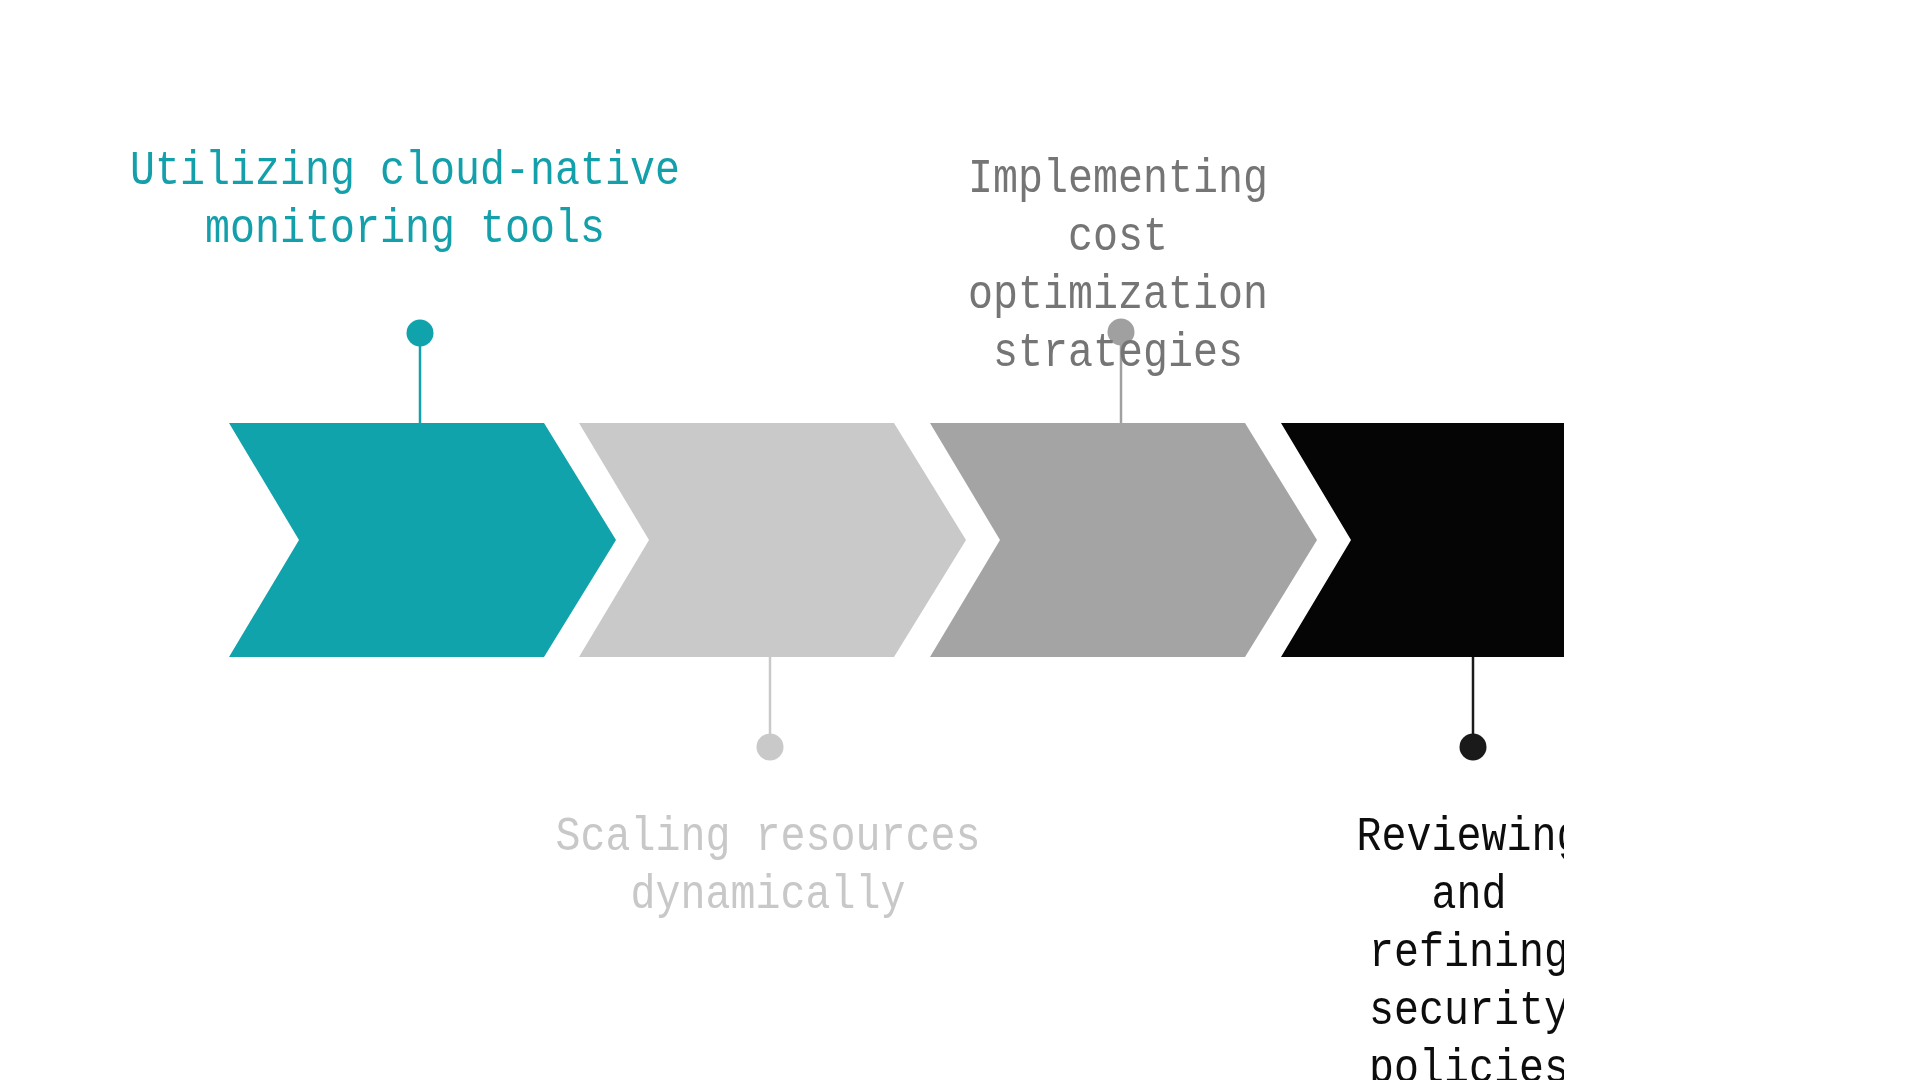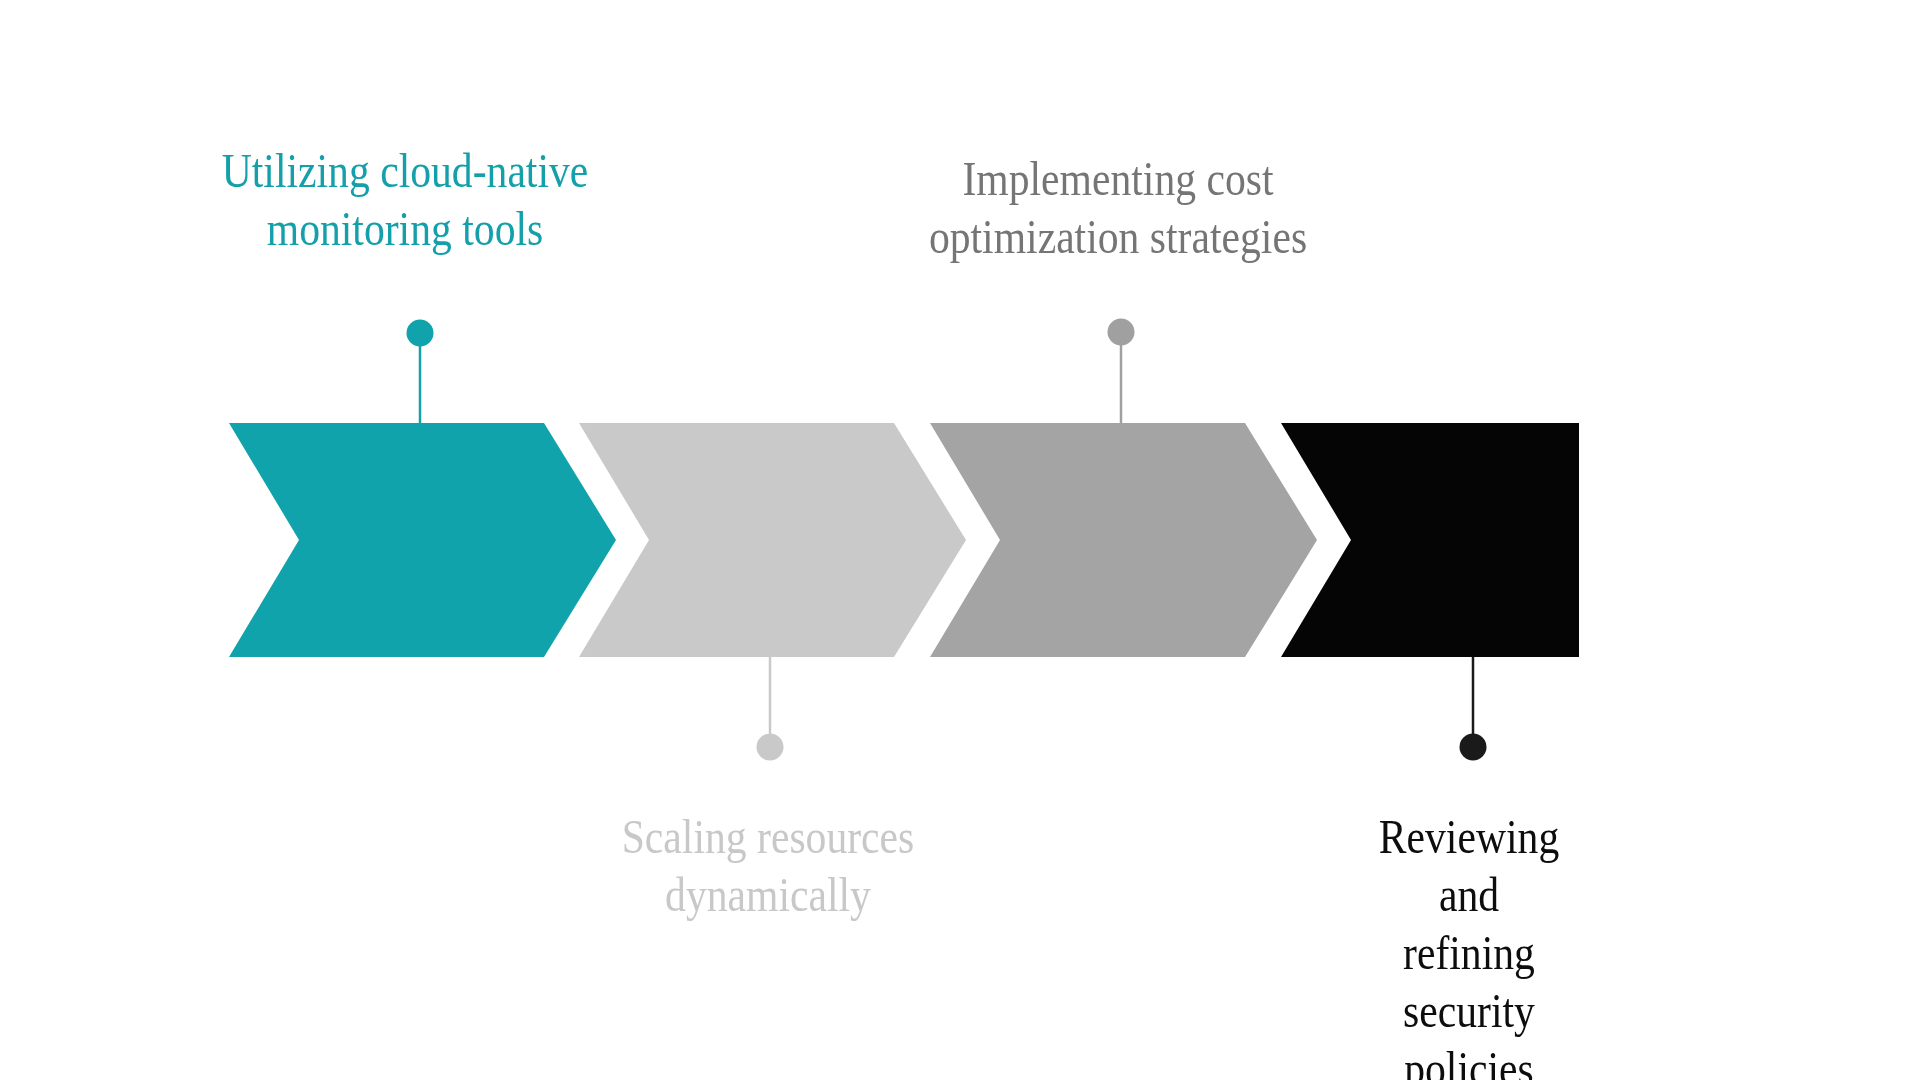"Utilizing cloud-native" .canvas { font-family: Liberation Serif, serif -> Liberation Mono, monospace; padding-left: 15px -> none }
